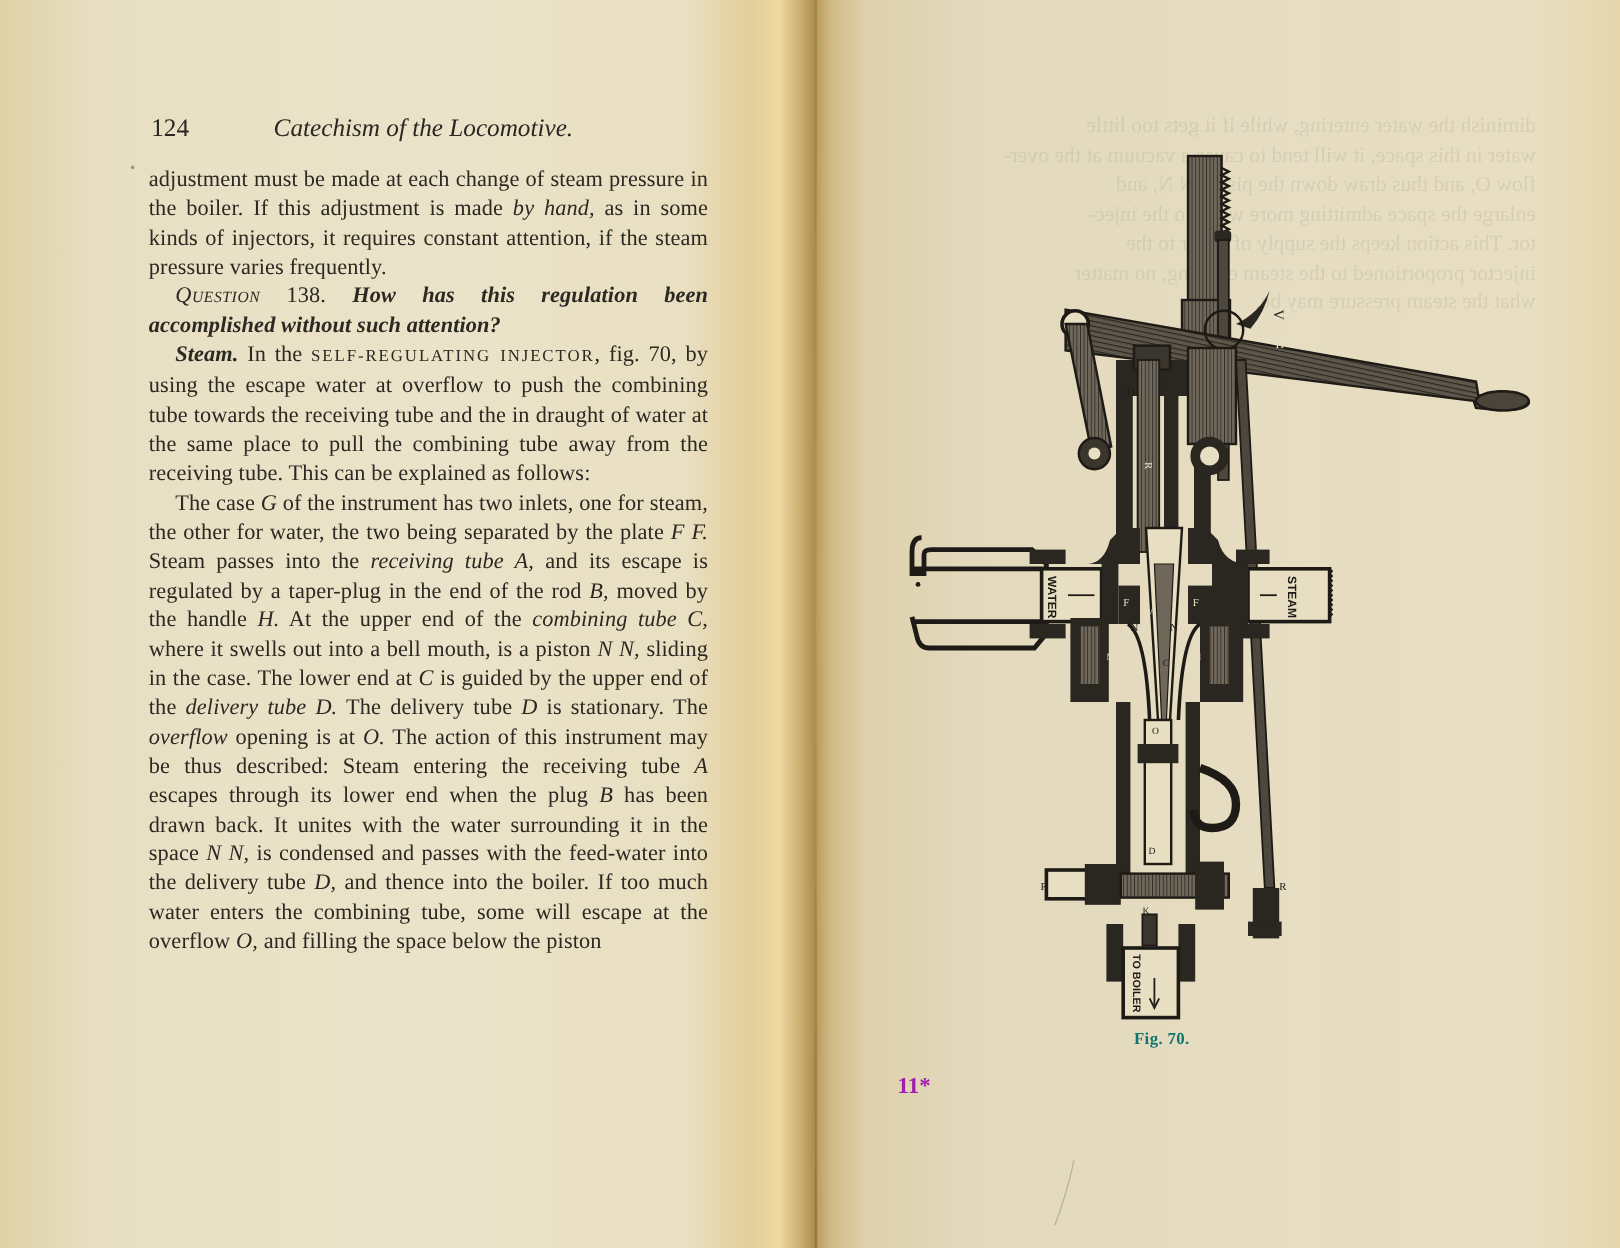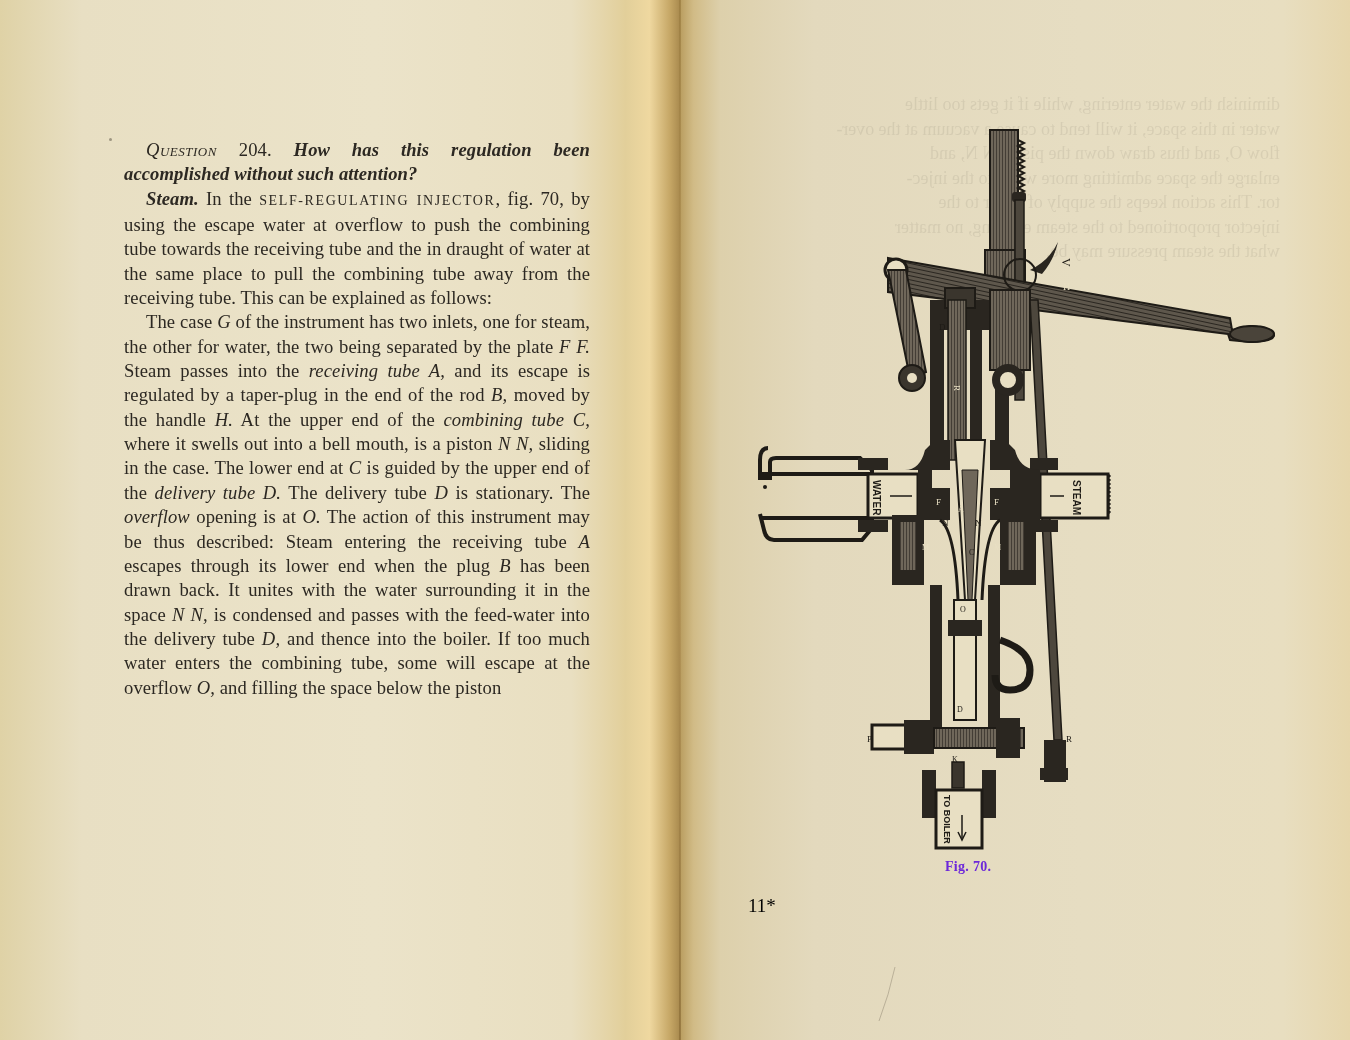"124" div.running-head { html: none -> <div> <span>124</span> <span>Catechism of the Locomotive.</span> </div> }
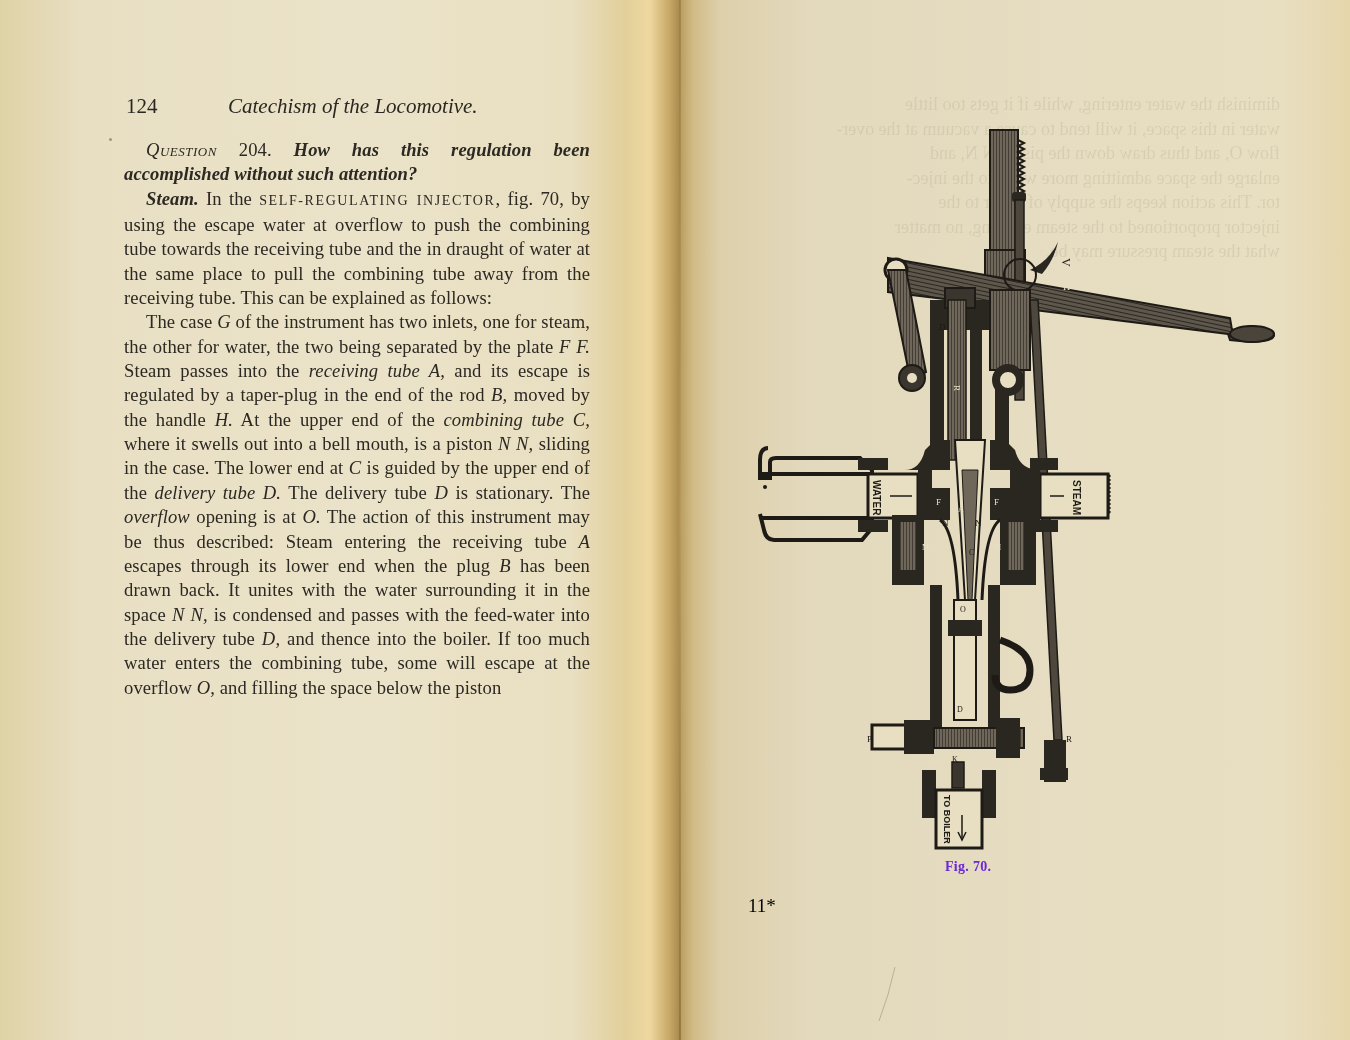"adjustment must be made at" p { html: none -> <p> <span>adjustment must be made at each change of steam pressure in the boiler. If this adjustment is made </span><span>by hand,</span><span> as in some kinds of injectors, it requires constant attention, if the steam pressure varies frequently.</span> </p> }
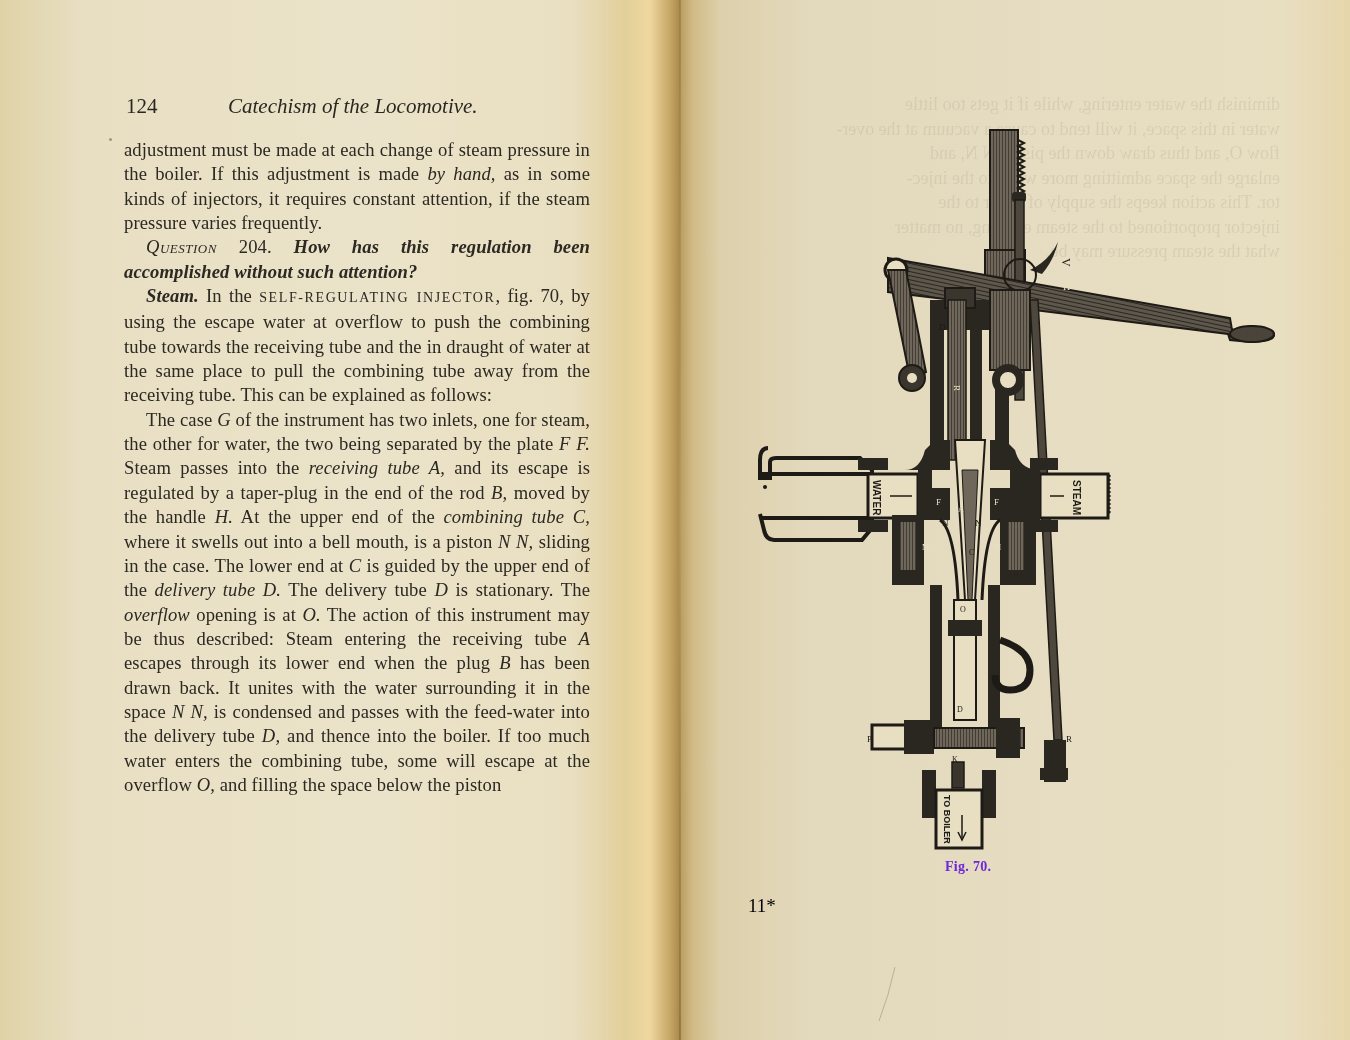"204." span { text: 204 -> 138 }
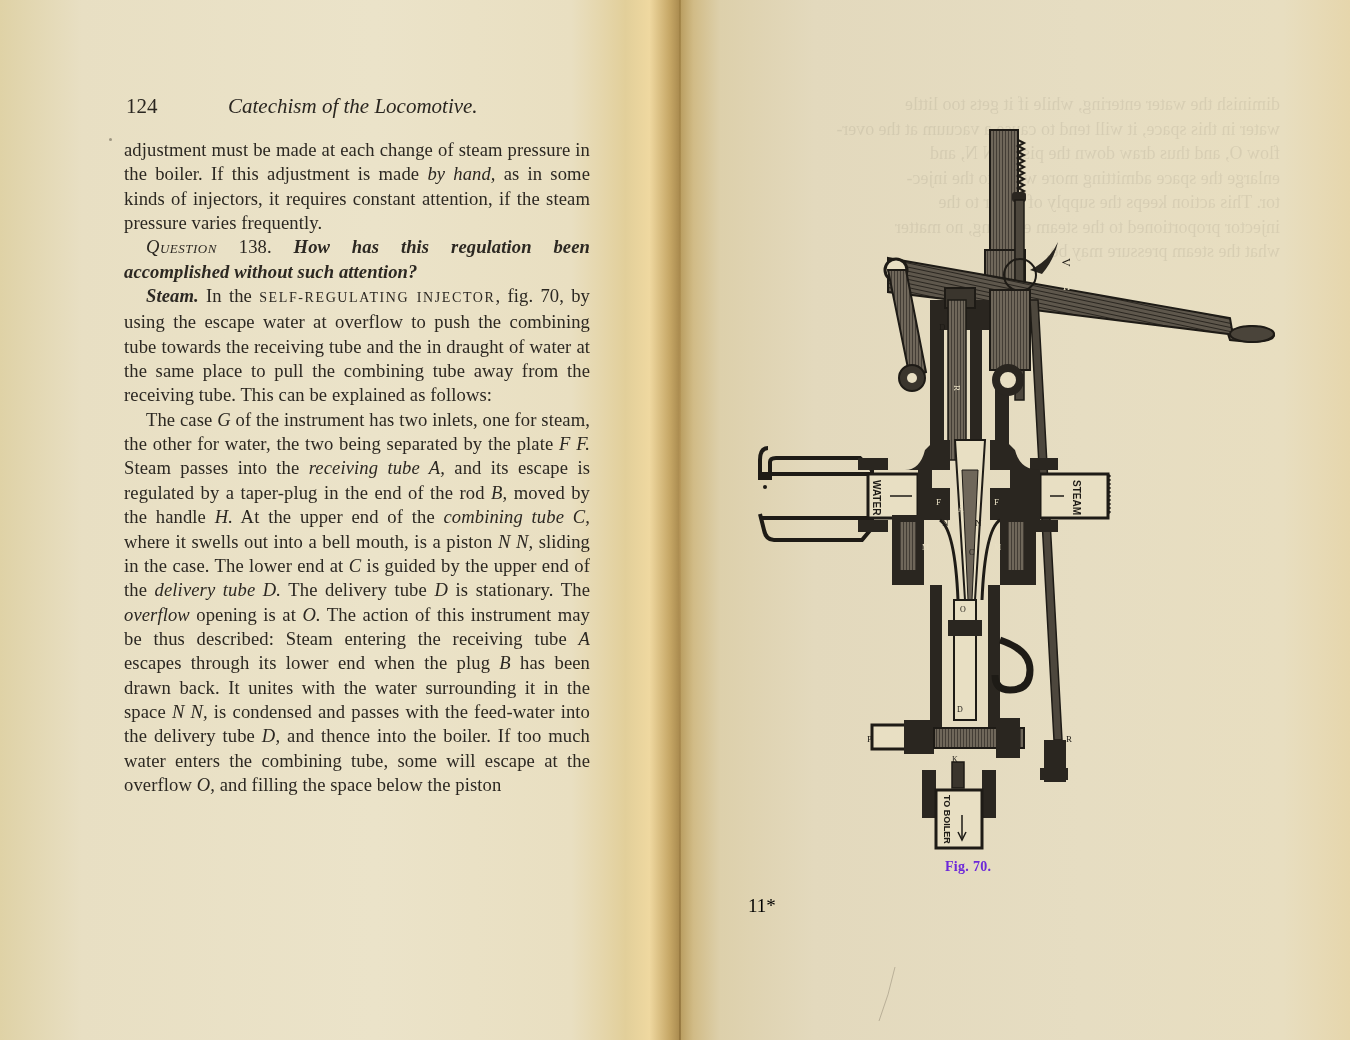"Fig. 70." .fig-caption { color: #6d28d9 -> #0f766e }
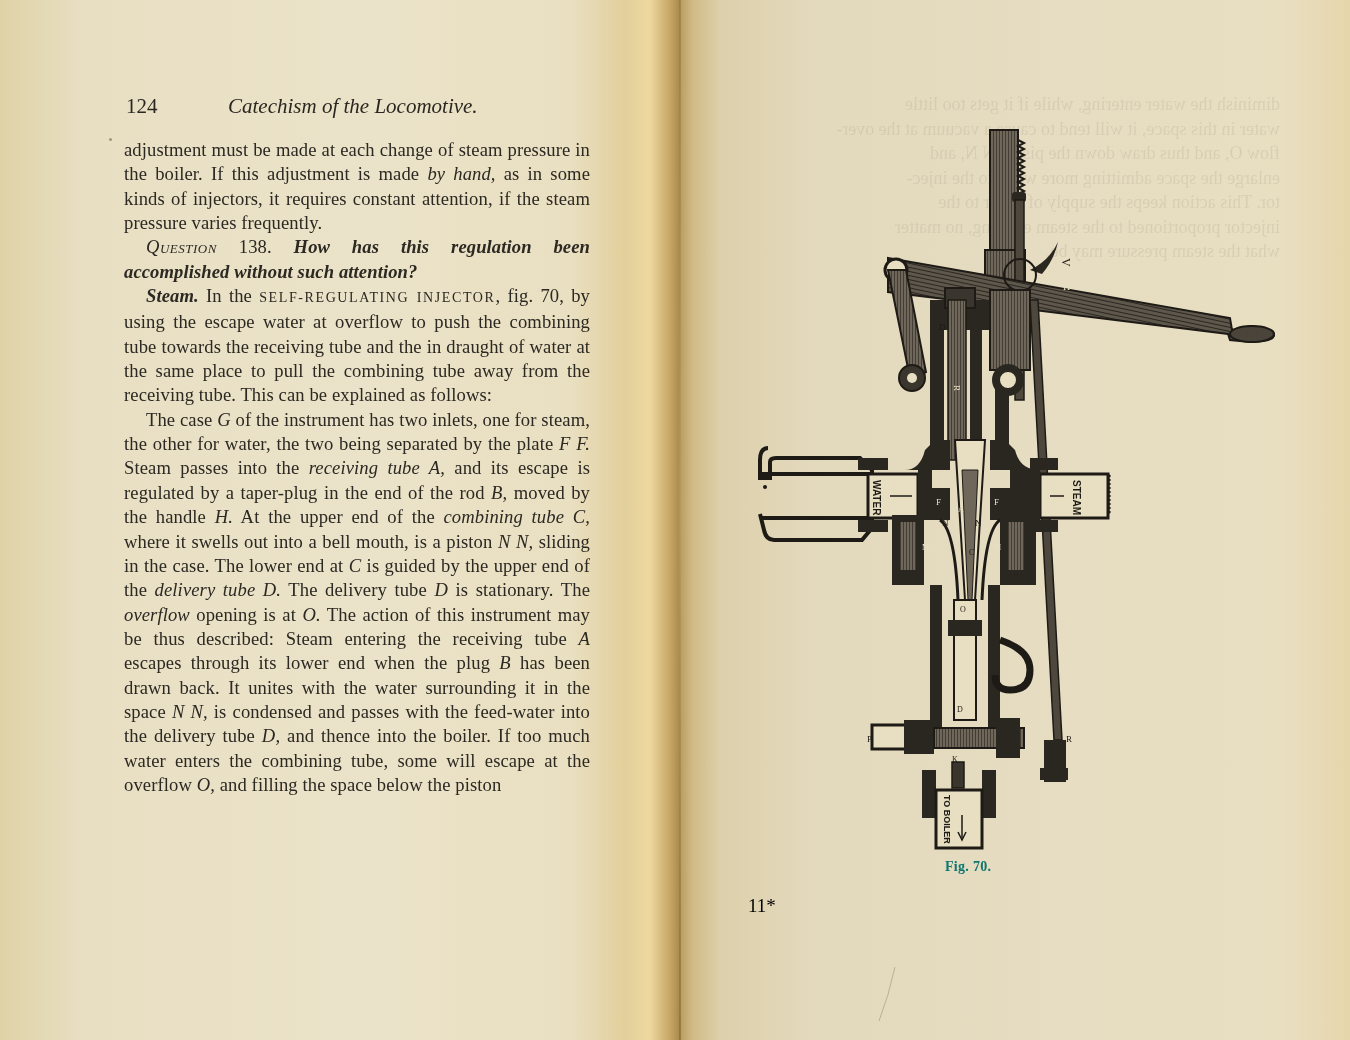"11*" .signature { color: #000000 -> #a21caf; font-weight: normal -> bold }
